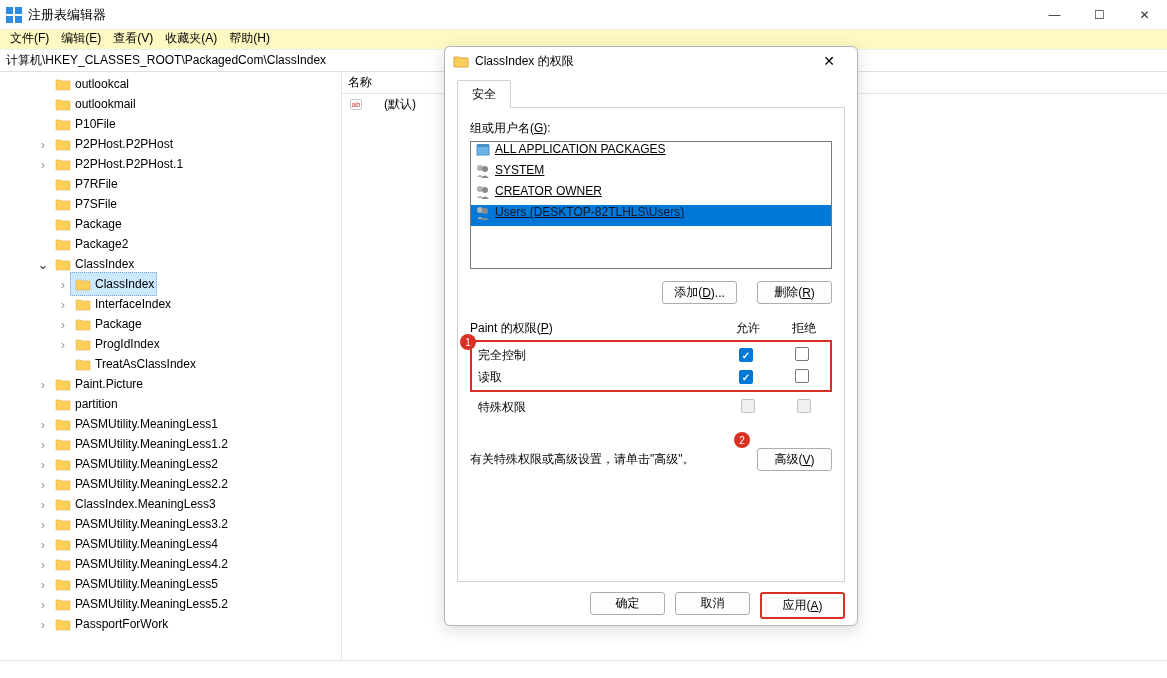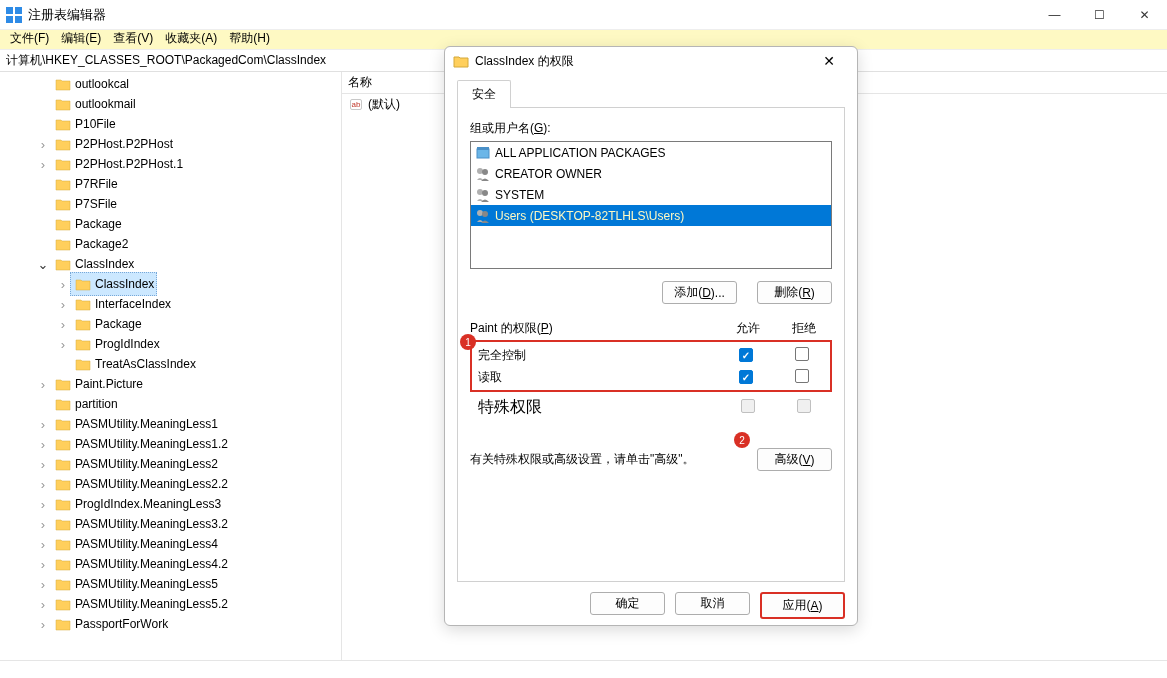"ab" .list-row .reg-icon { margin-right: 4px -> 20px }
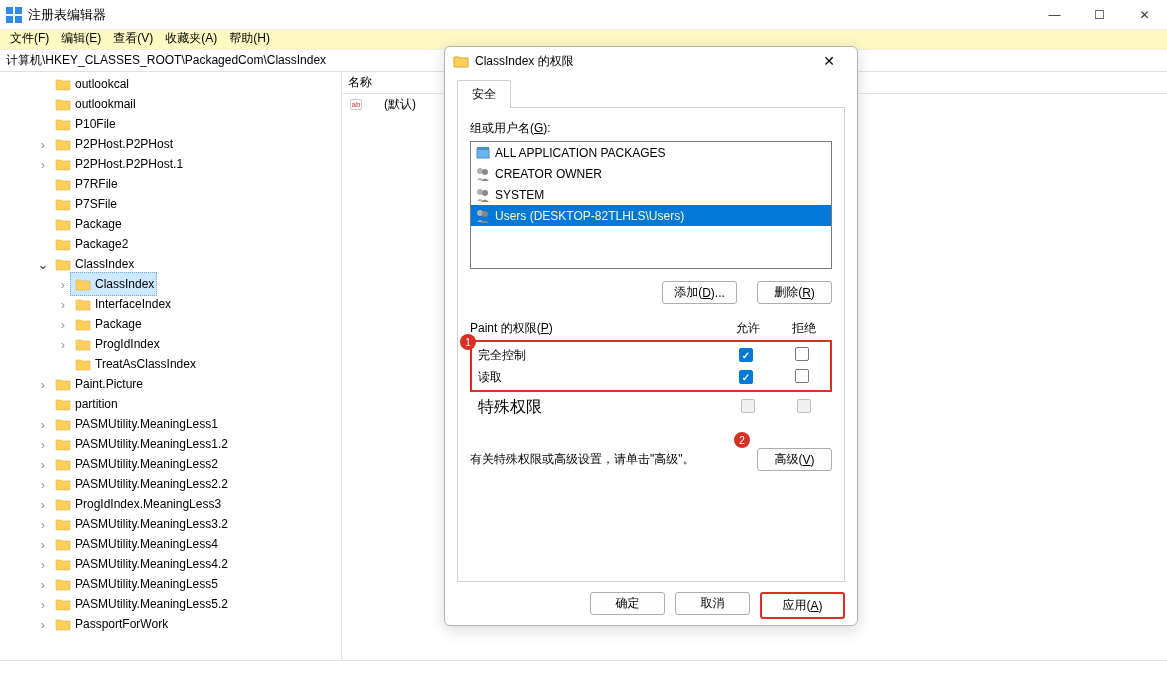"ALL APPLICATION PACKAGES" .users-list .ul-row { align-items: center -> flex-start; text-decoration: none -> underline }
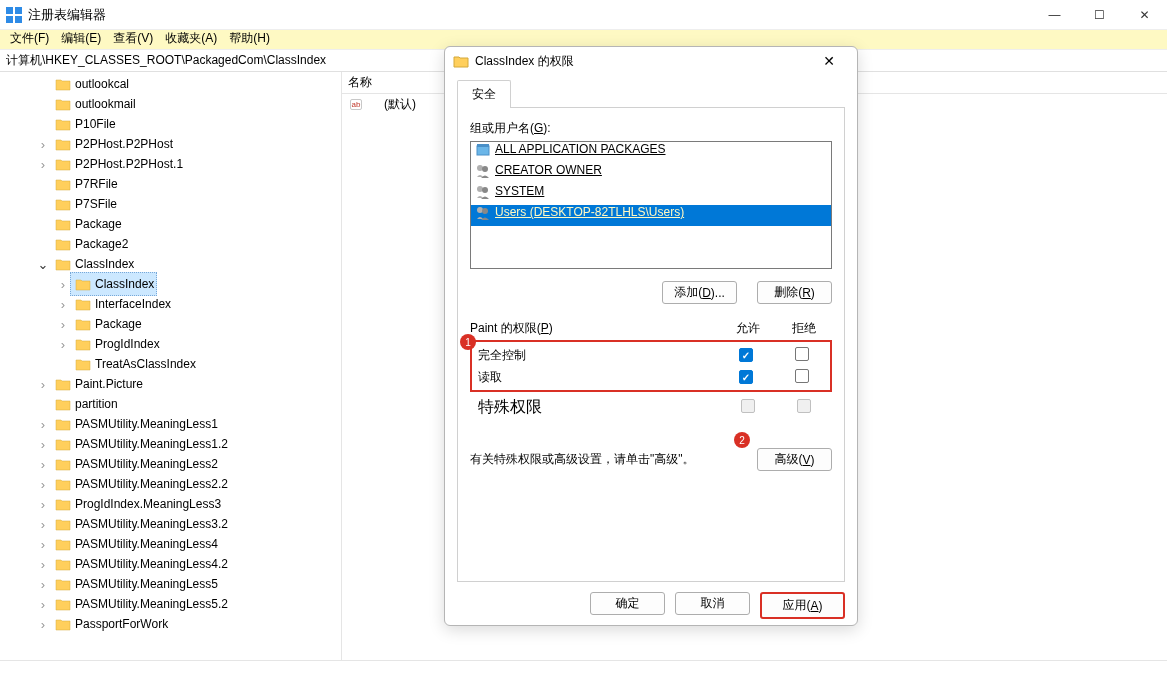"CREATOR OWNER" div.ul-row { order: before "SYSTEM" -> after "SYSTEM" }
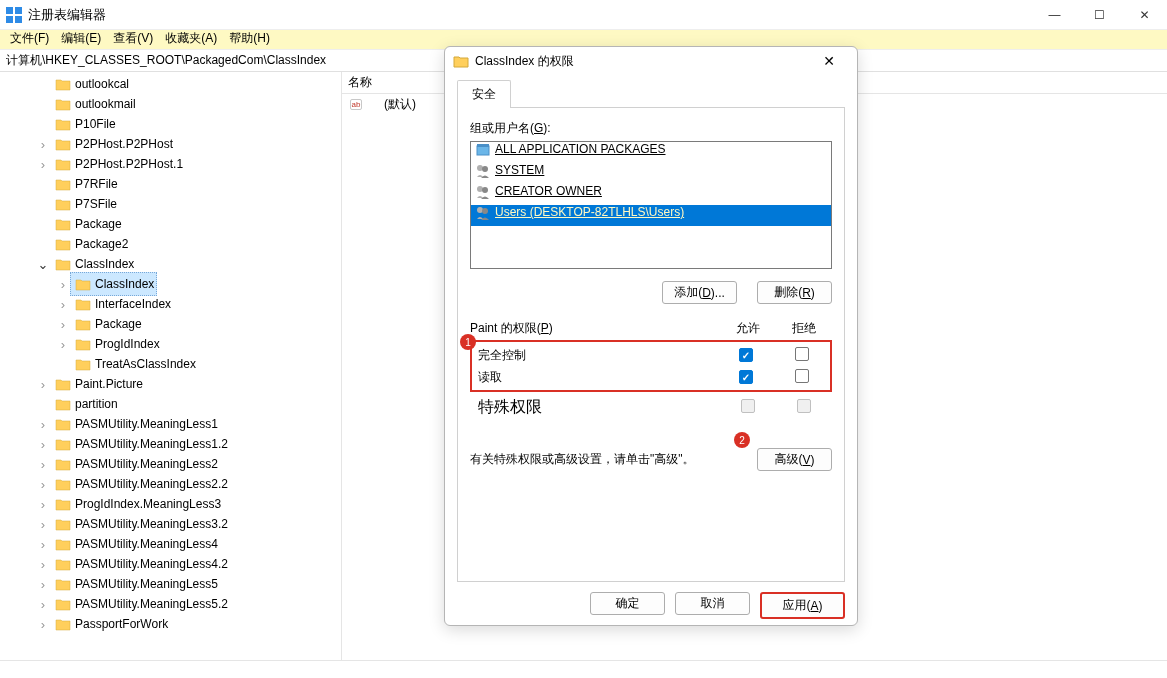"Users (DESKTOP-82TLHLS\Users)" .users-list .ul-row.selected { color: #fef9c3 -> #0f172a }
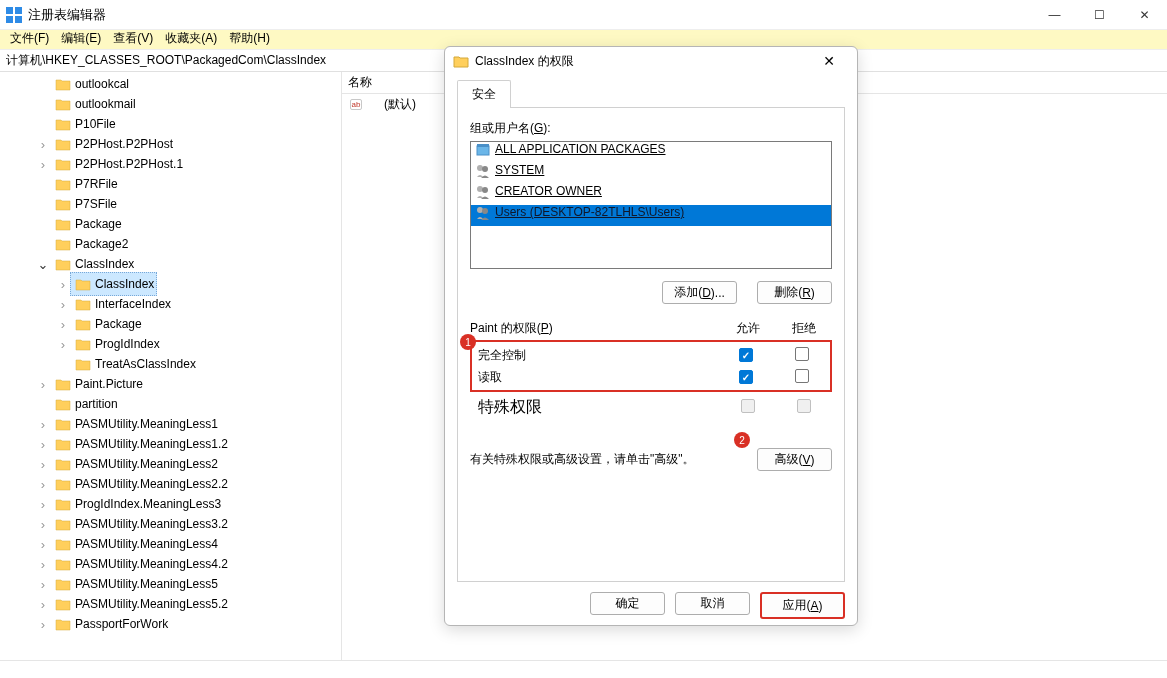"特殊权限" .perm-row-nobox .perm-name { font-size: 16px -> 12px }
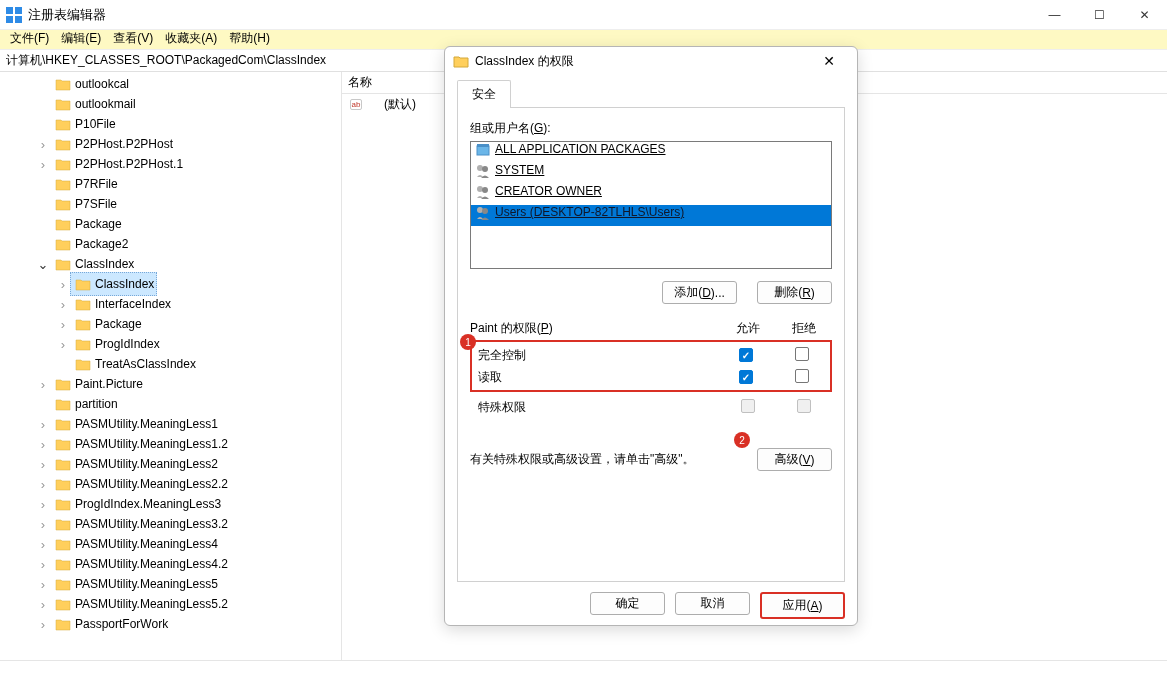"ProgIdIndex.MeaningLess3" span.label { text: ProgIdIndex.MeaningLess3 -> ClassIndex.MeaningLess3 }
